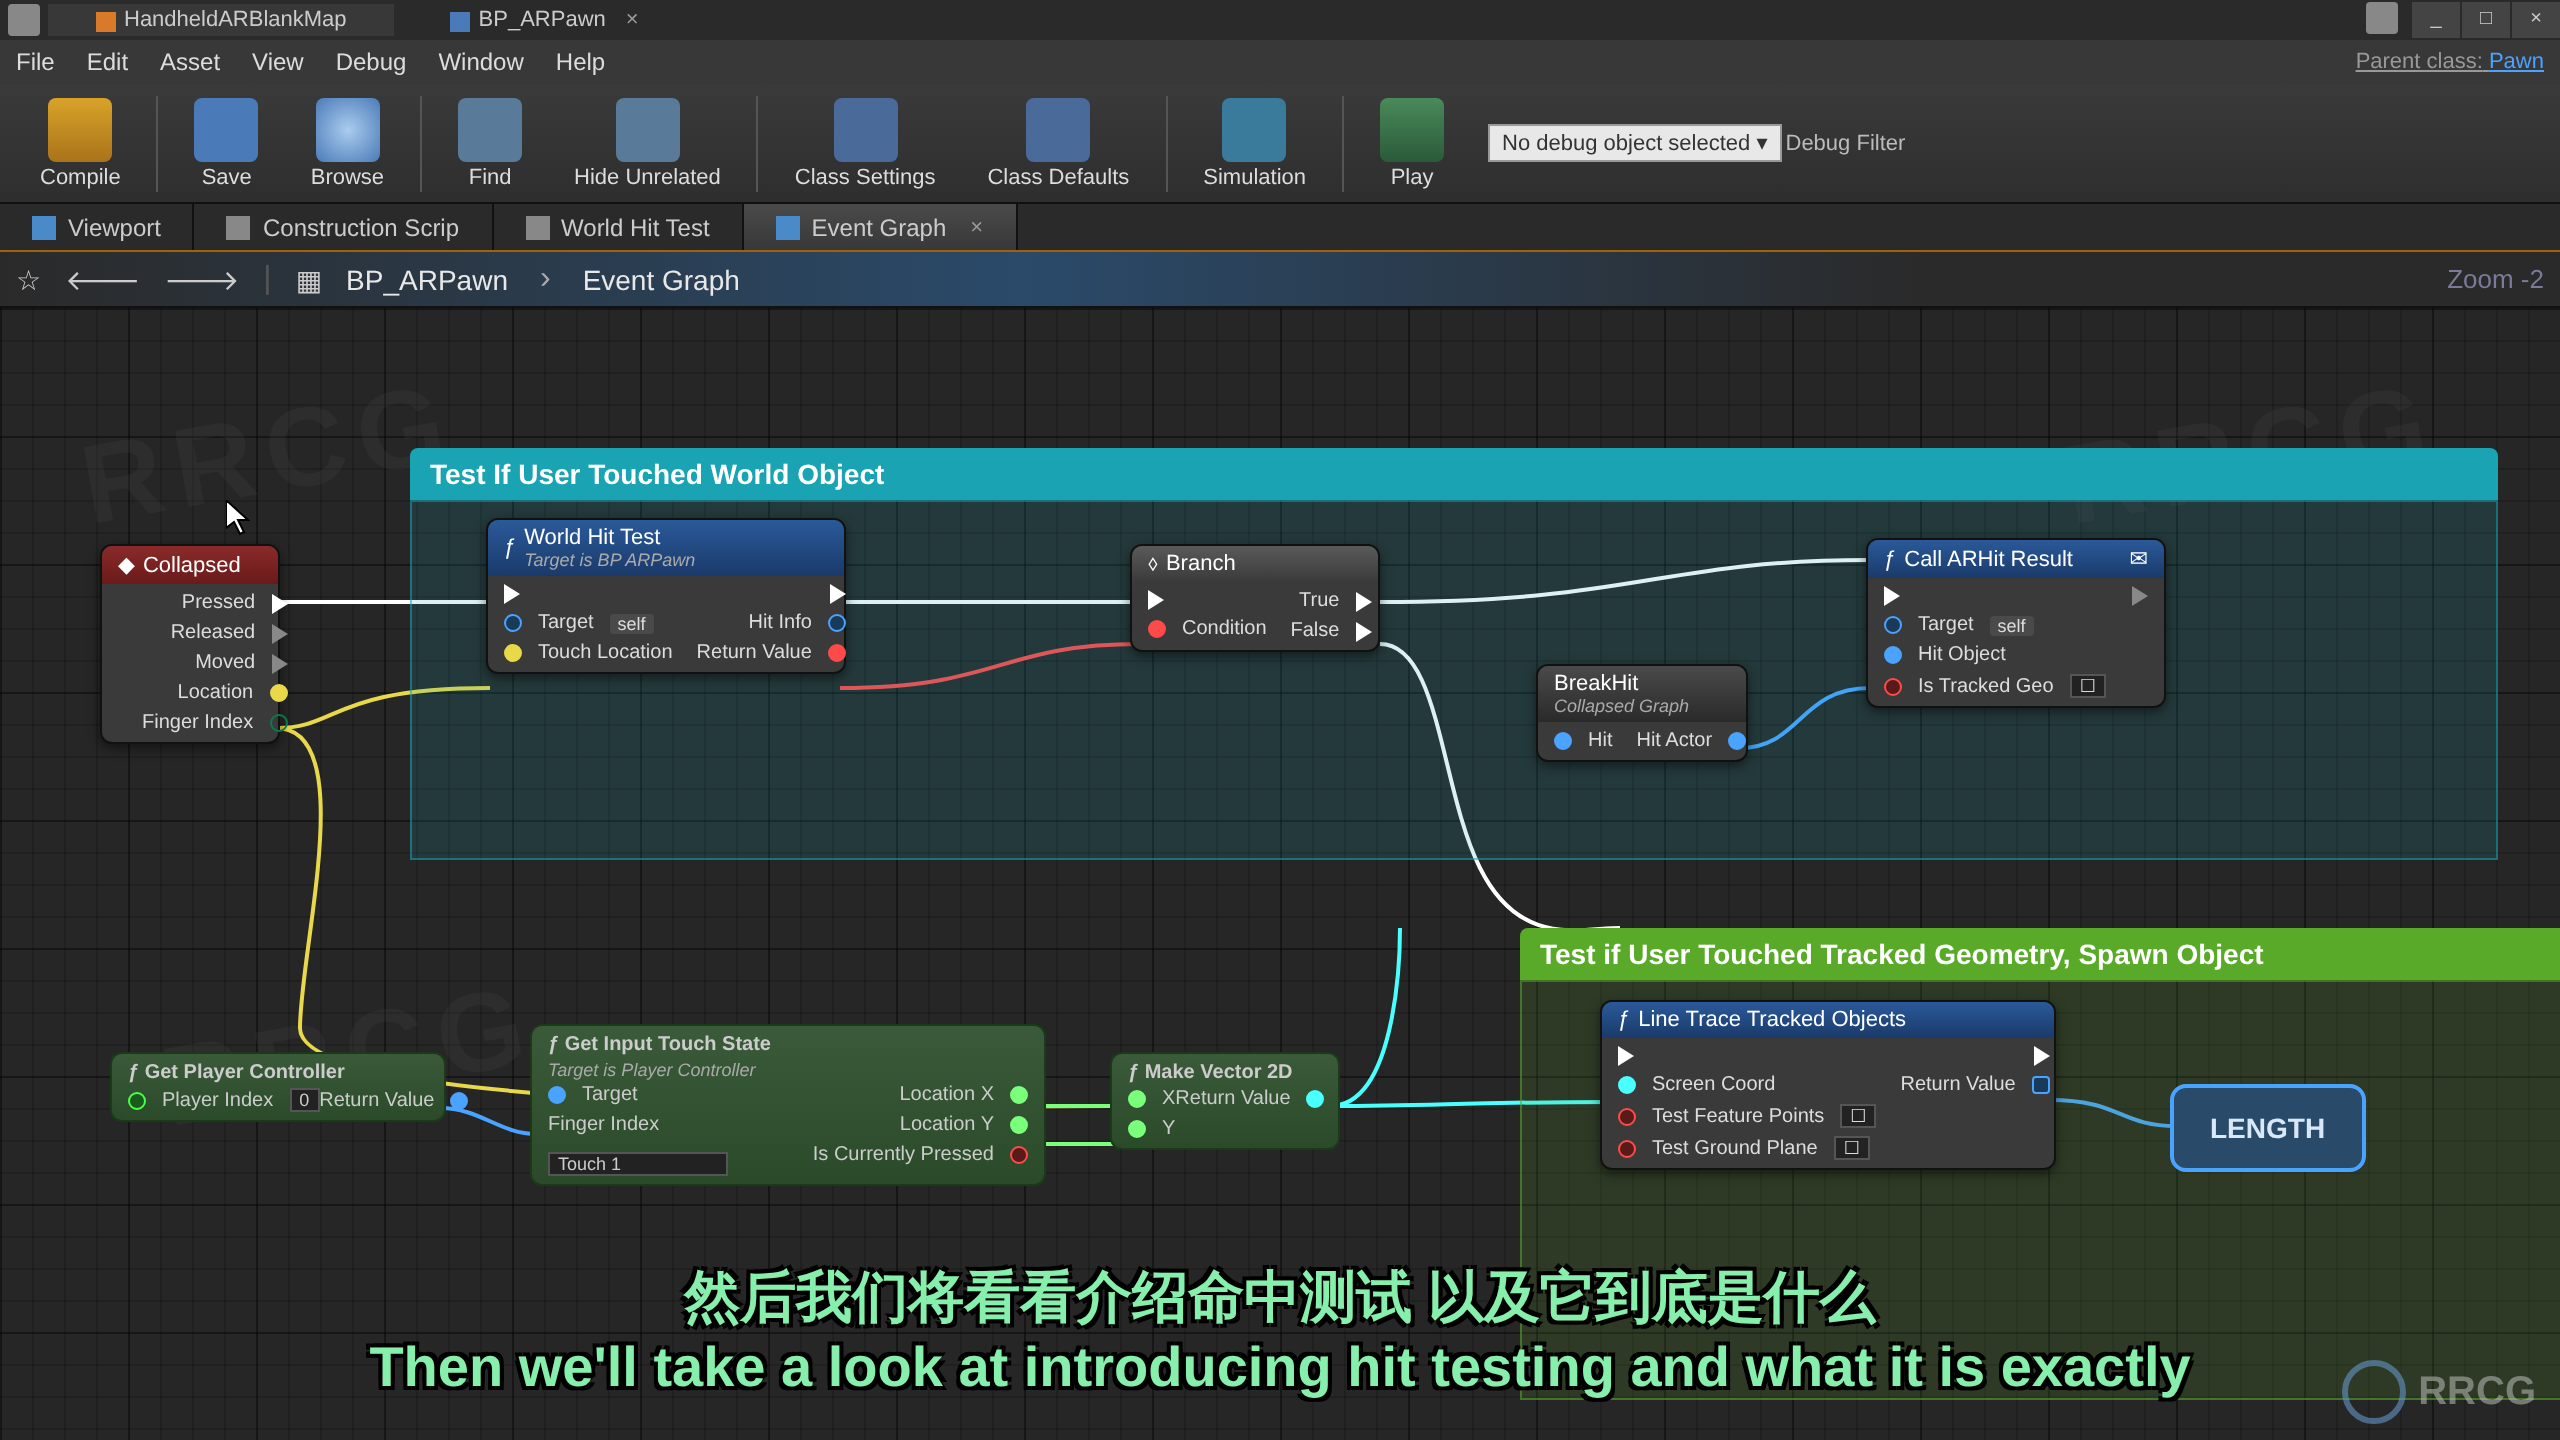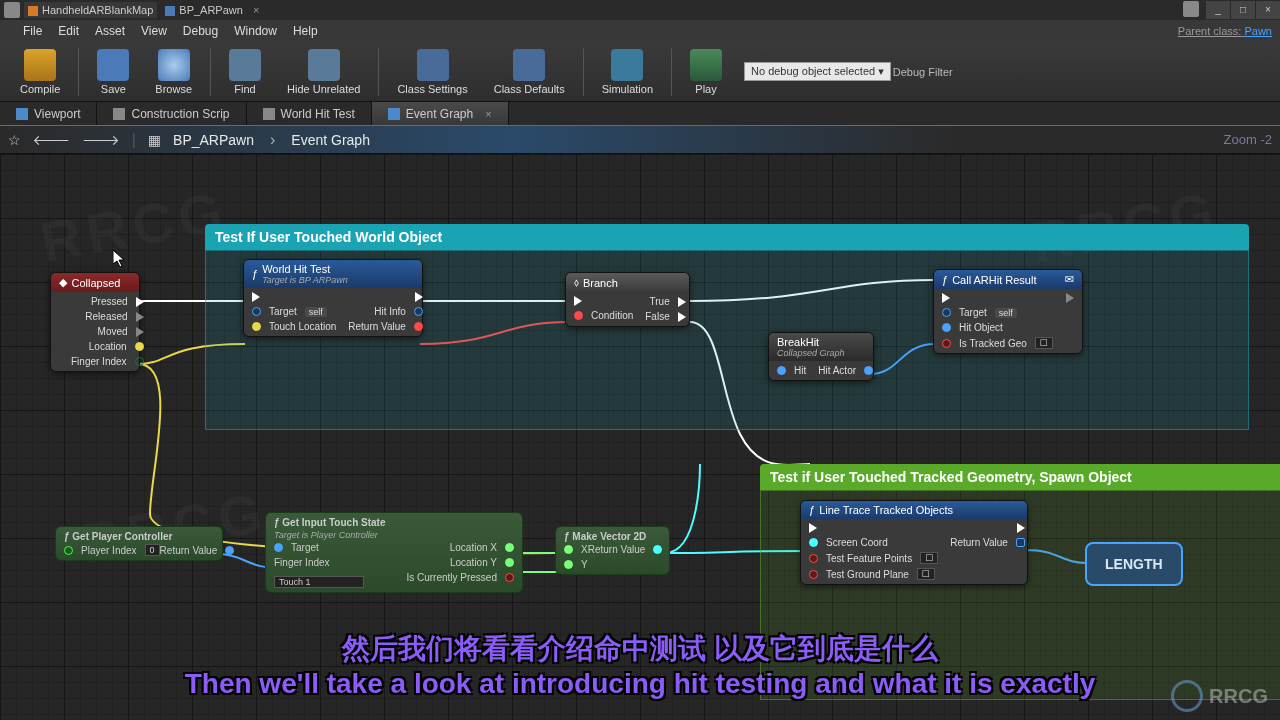"HandheldARBlankMap" .tab-file { padding: 2px 4px -> 2px 24px }
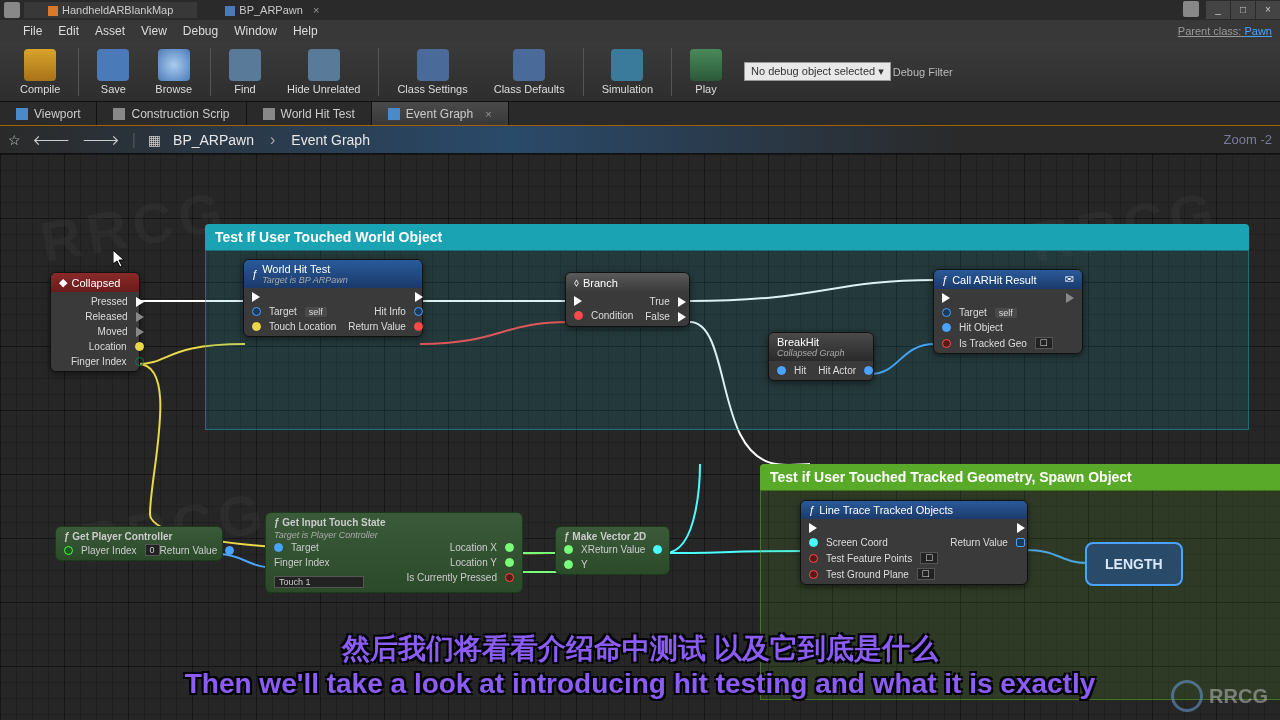"File" .menu-items { margin-left: 15px -> none }
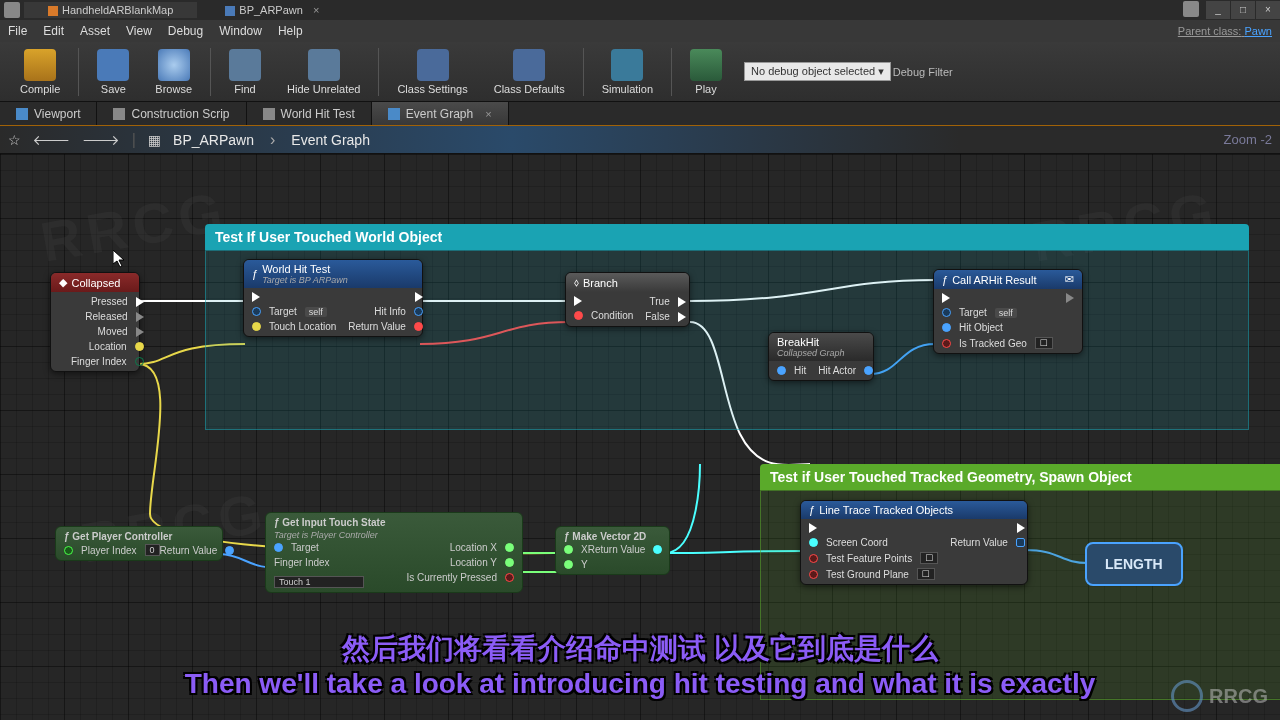"然后我们将看看介绍命中测试 以及它到底是什么" .sub-line { color: #8b5cf6 -> #86efac }
